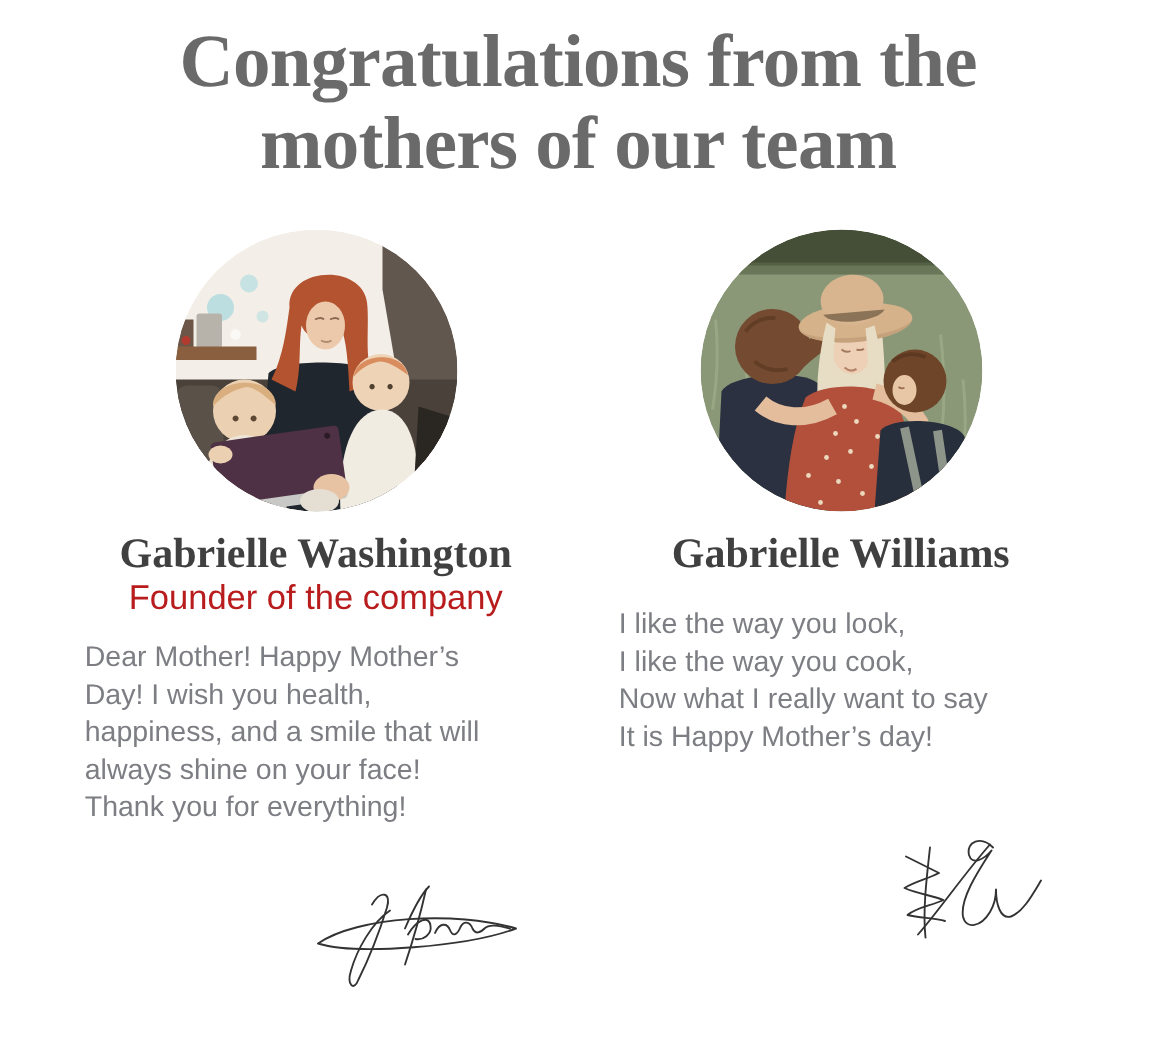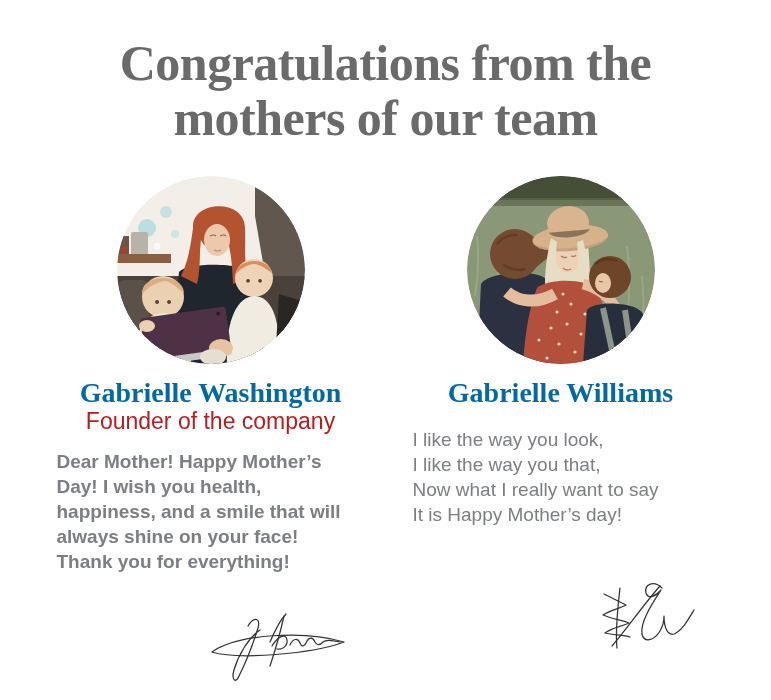"Congratulations from the" .title { margin-top: 36px -> 13px }
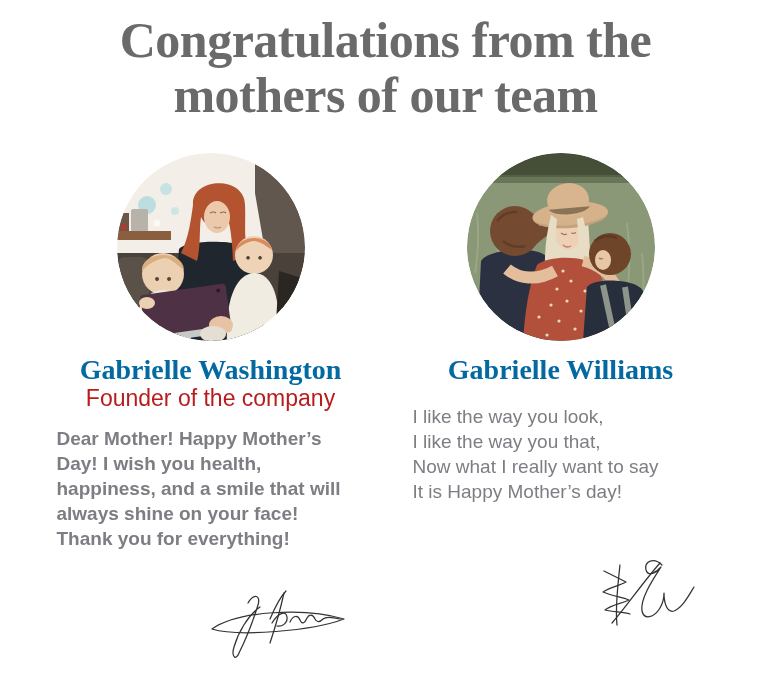"Gabrielle Washington" .name { color: #0369a1 -> #404040 }
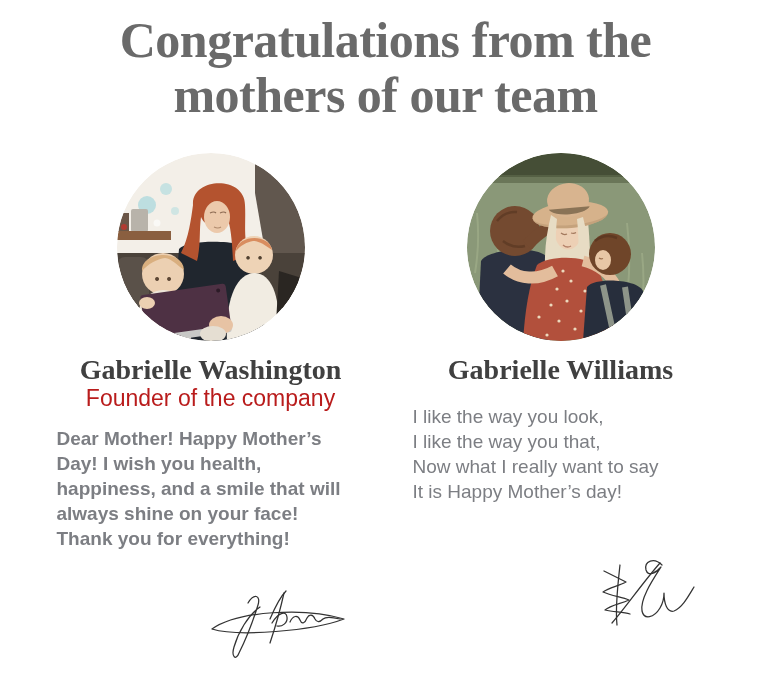"I like the way you" p.message { text: that -> cook }
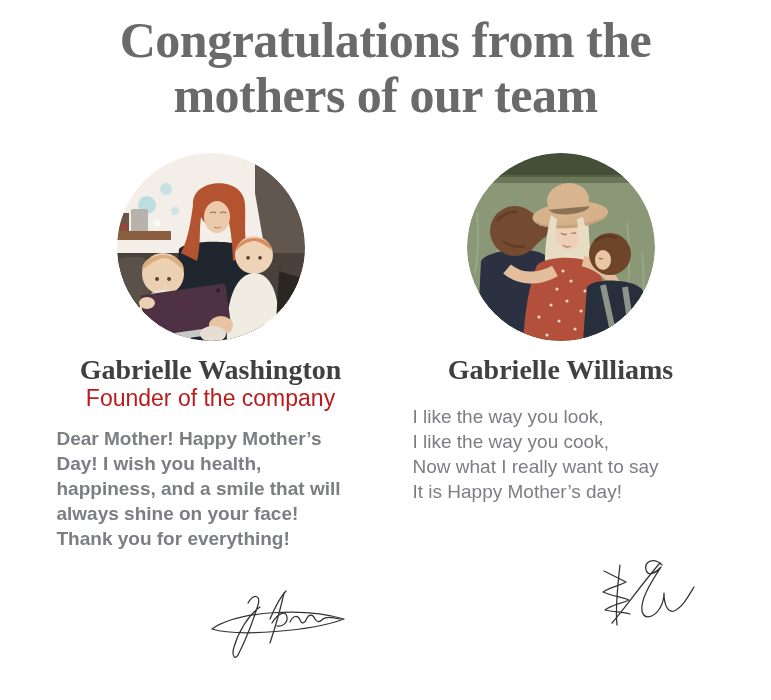"Dear Mother! Happy Mother’s" .card-left .message { font-weight: bold -> none }
